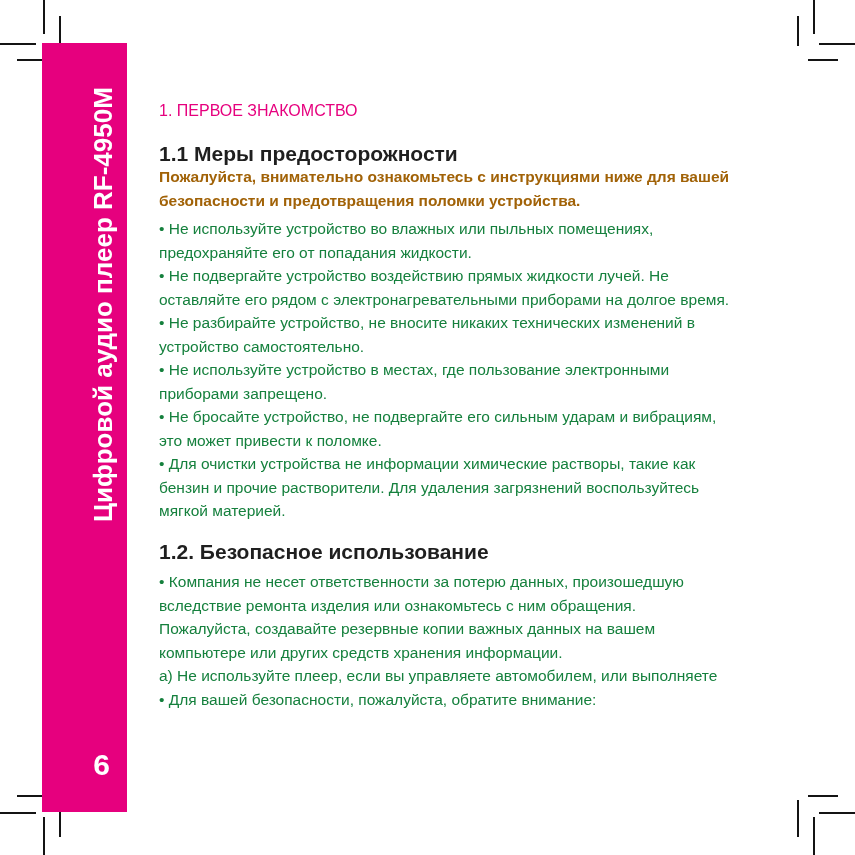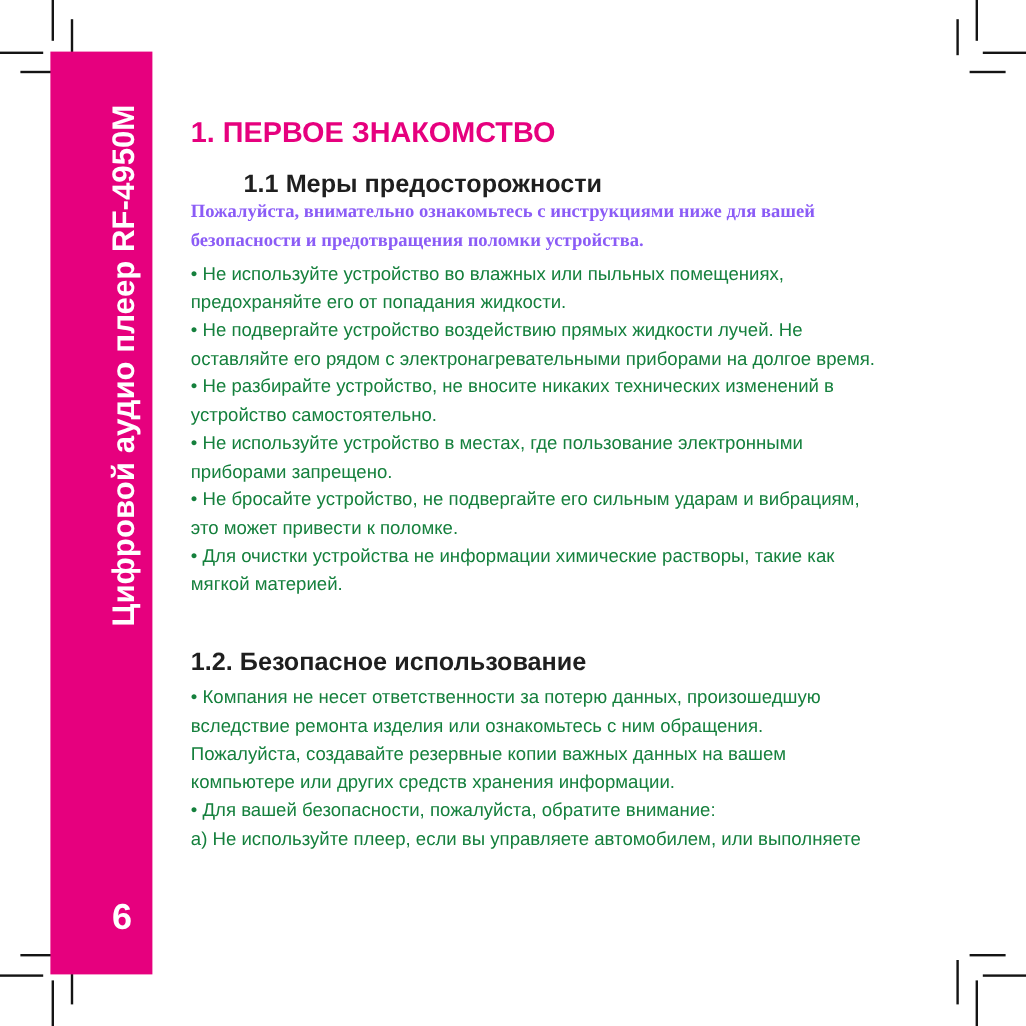"1. ПЕРВОЕ ЗНАКОМСТВО" .h1 { font-size: 24px -> 16px; font-weight: bold -> normal }
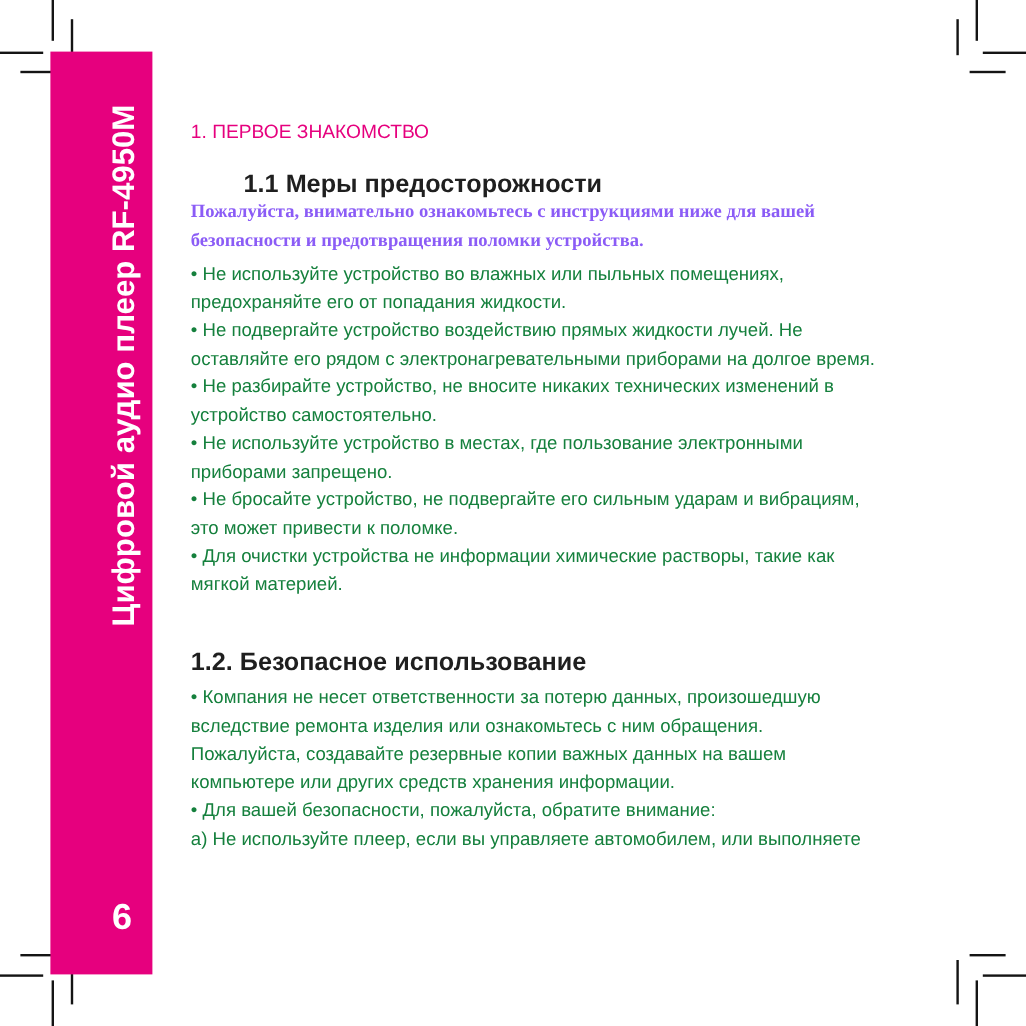"1.1 Меры предосторожности" .h2-1 { margin-left: 44px -> none }
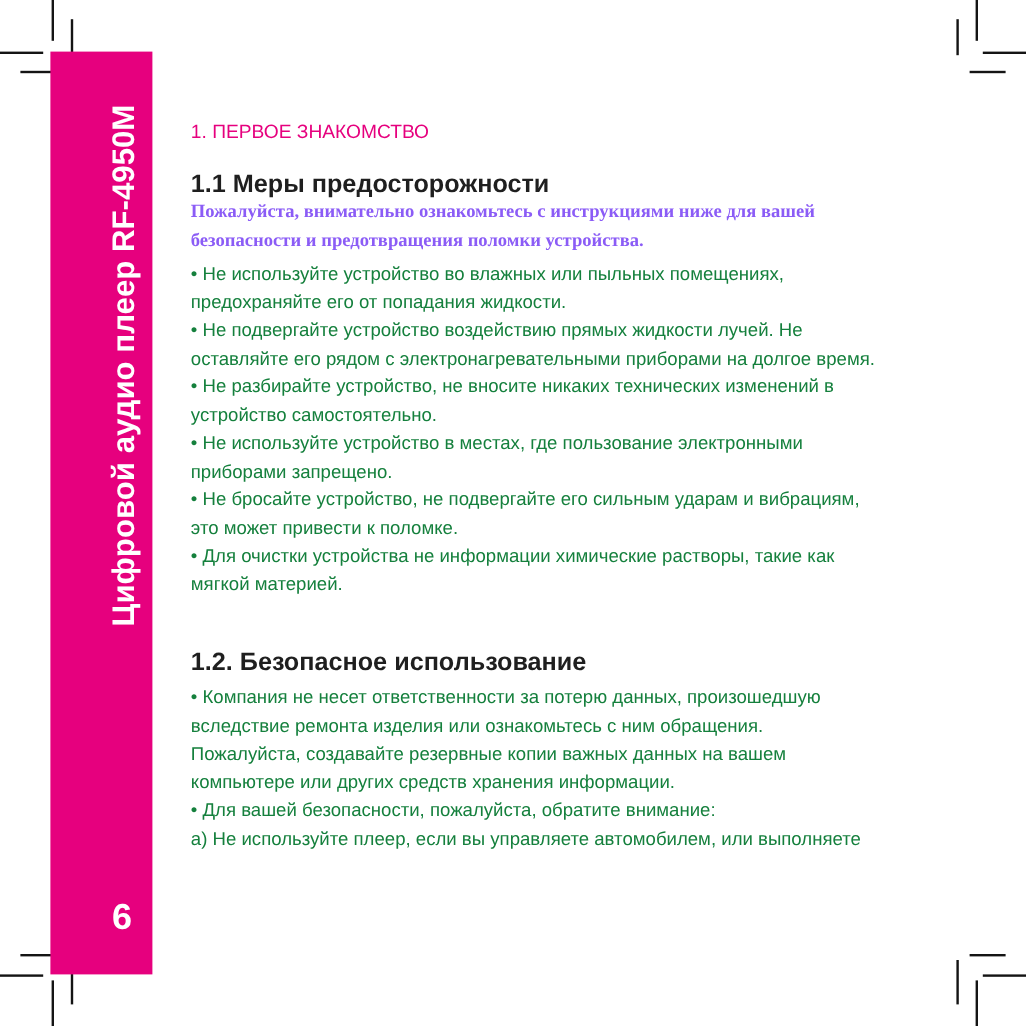"Пожалуйста, внимательно ознакомьтесь с" .line.bold { color: #8b5cf6 -> #a16207; font-family: Liberation Serif, serif -> none }
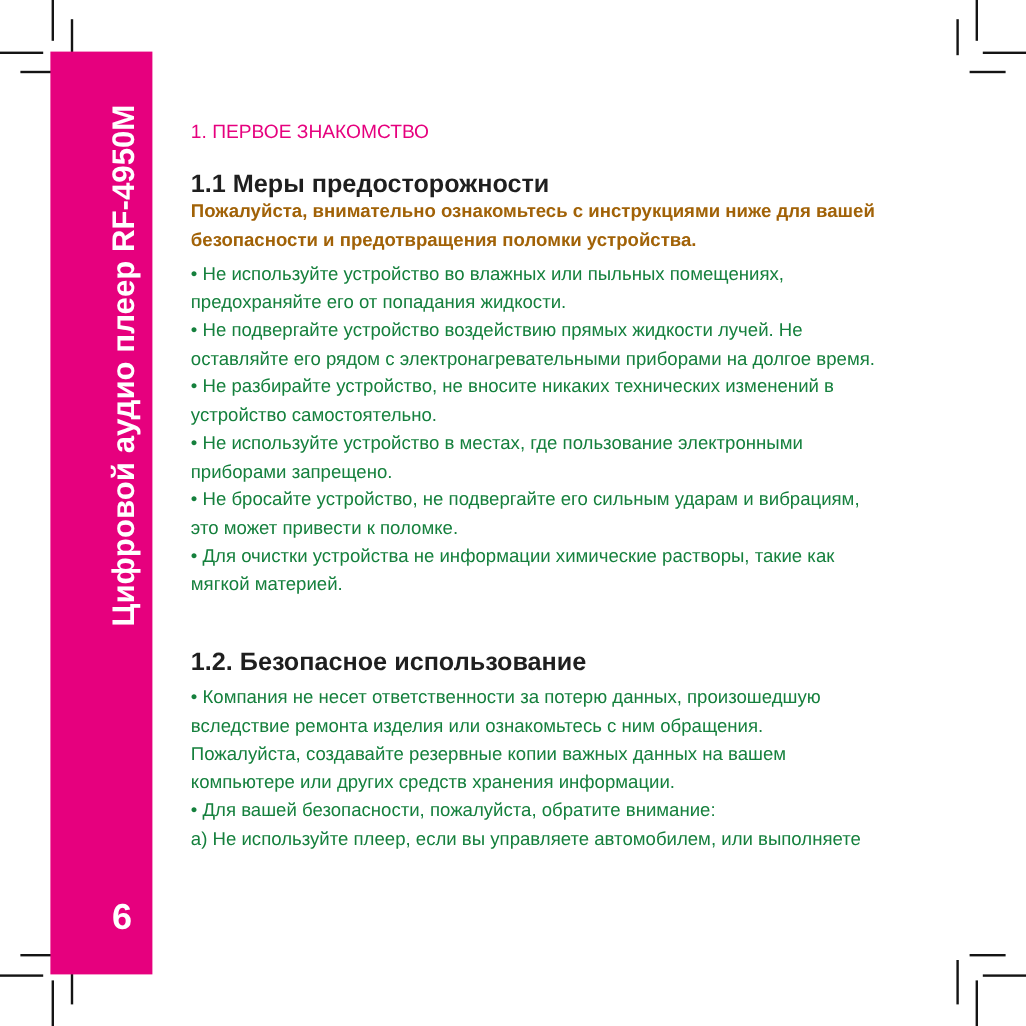"бензин и прочие растворители. Для" div.line { html: none -> <div>бензин и прочие растворители. Для удаления загрязнений воспользуйтесь</div> }
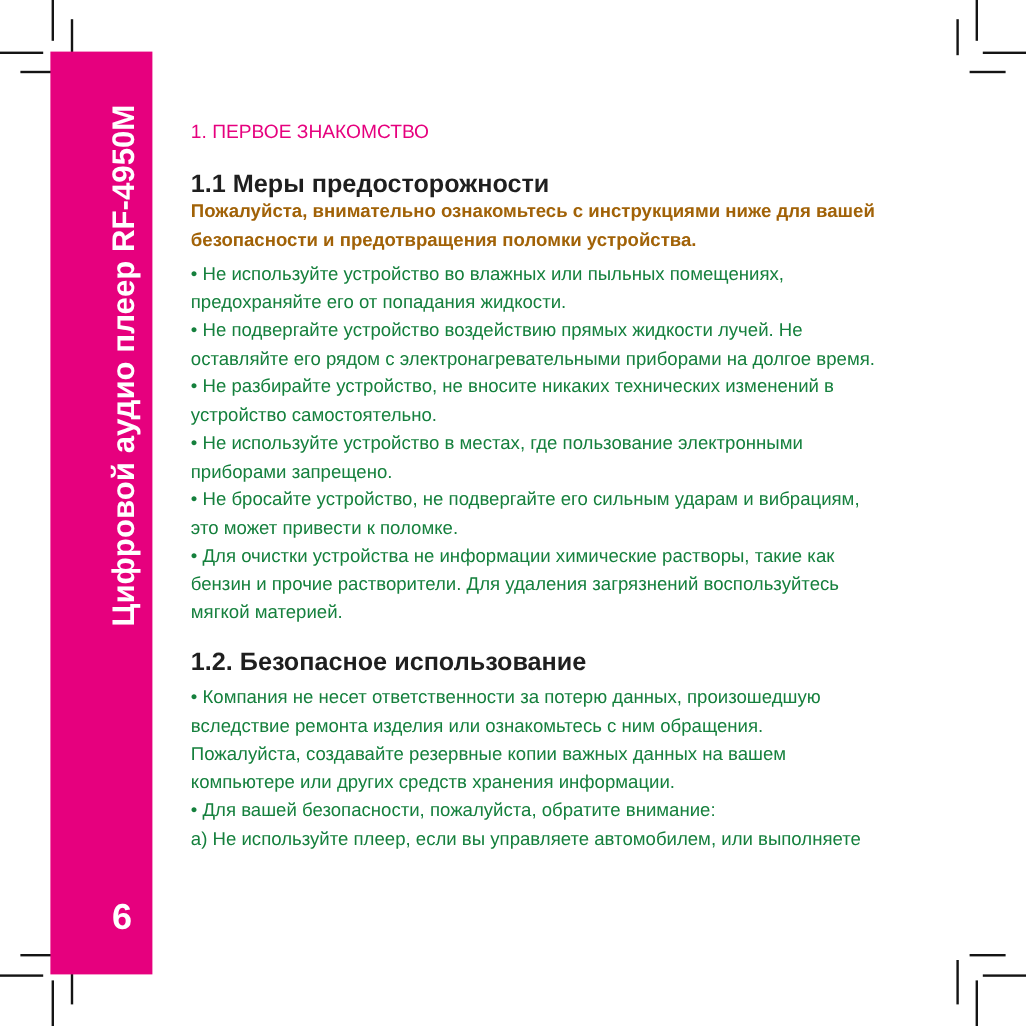"• Для вашей безопасности, пожалуйста," div.line { order: before "а) Не используйте плеер, если" -> after "а) Не используйте плеер, если" }
